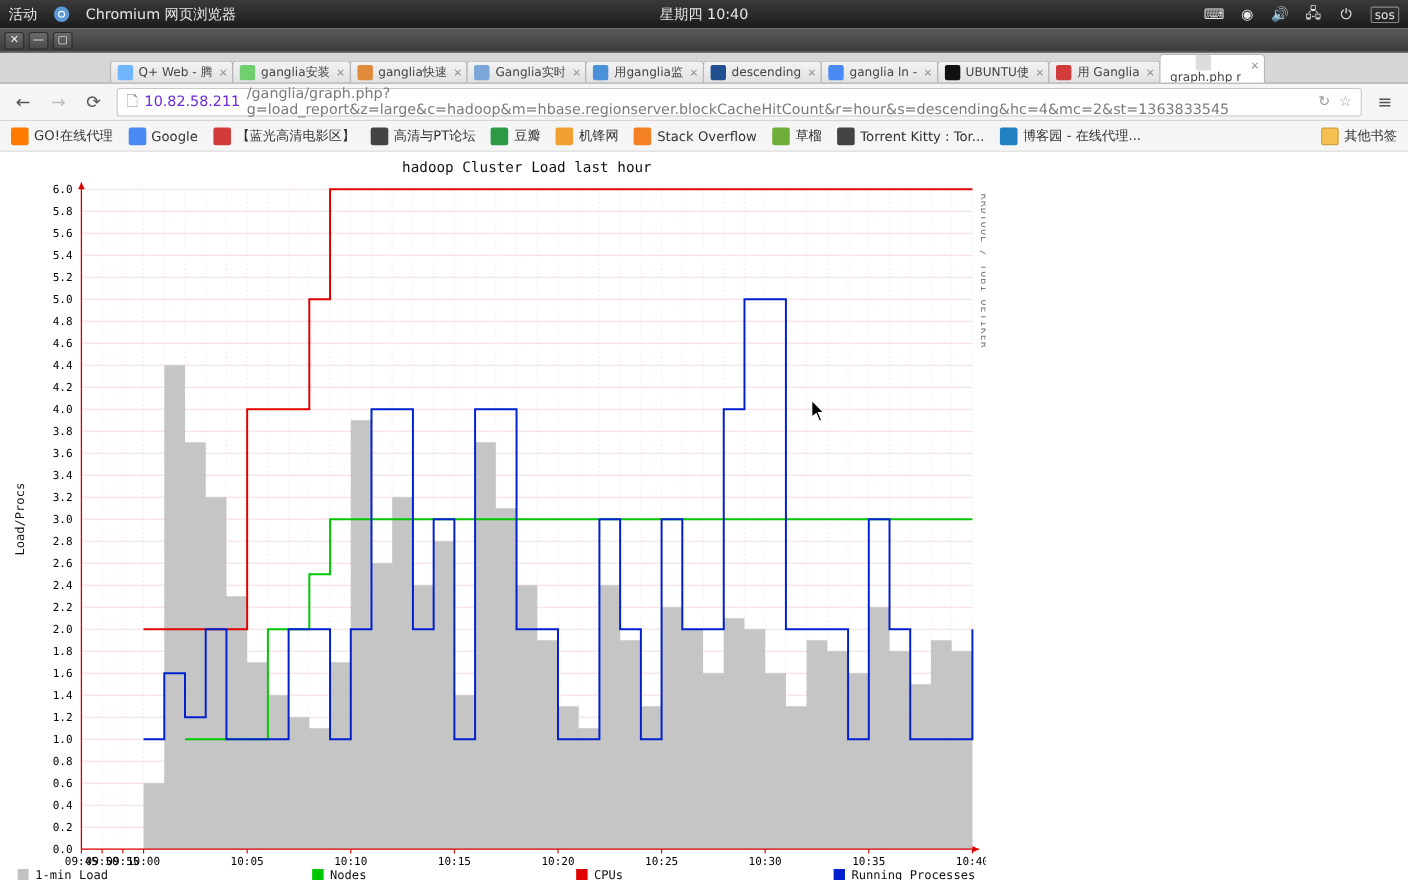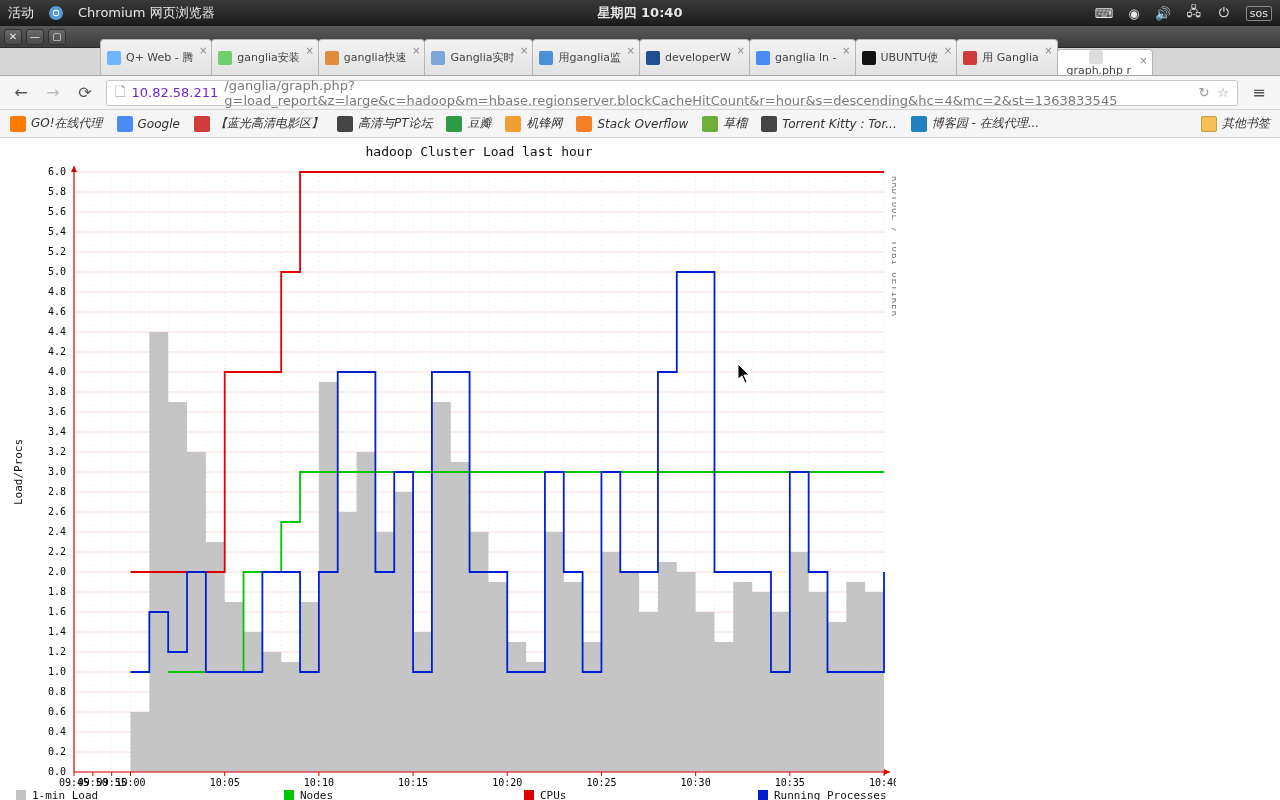"星期四 10:40" .topbar .center { font-weight: bold -> normal }
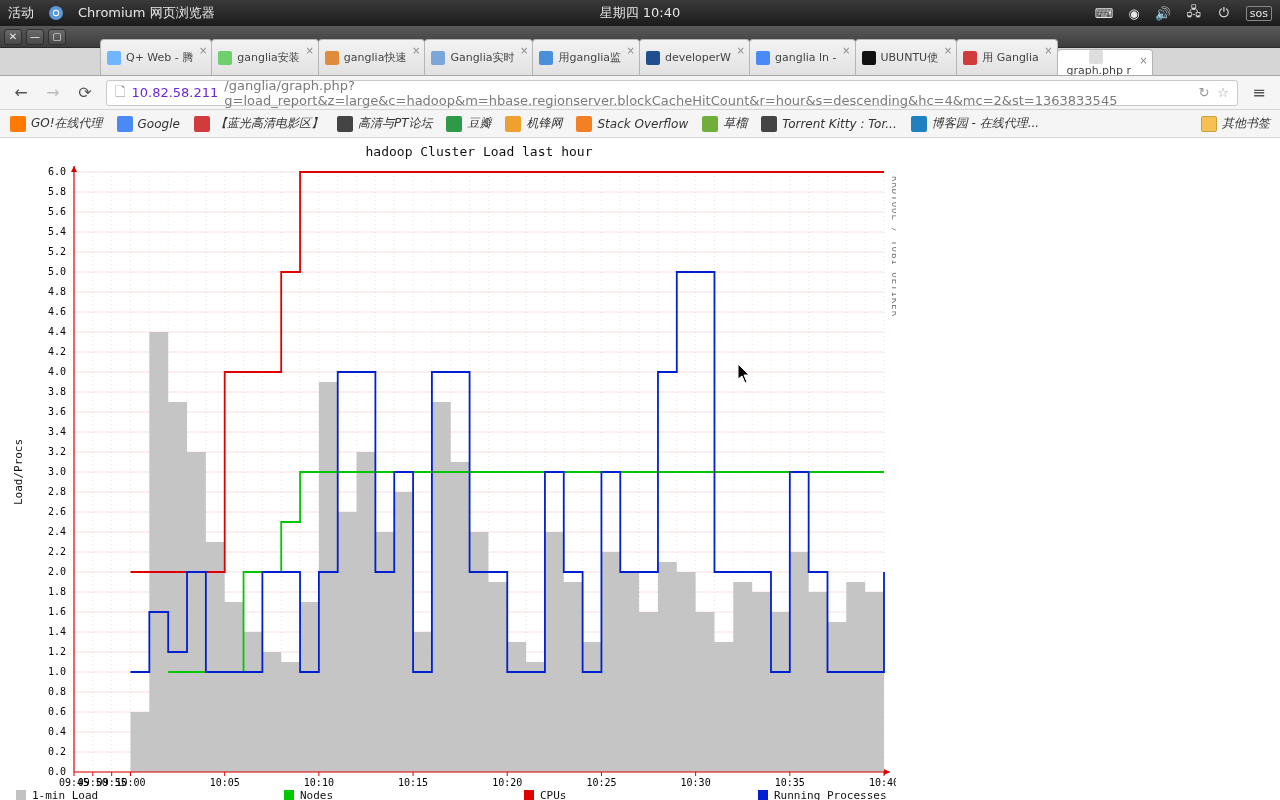"Q+ Web - 腾" .tab { height: 36px -> 20px }
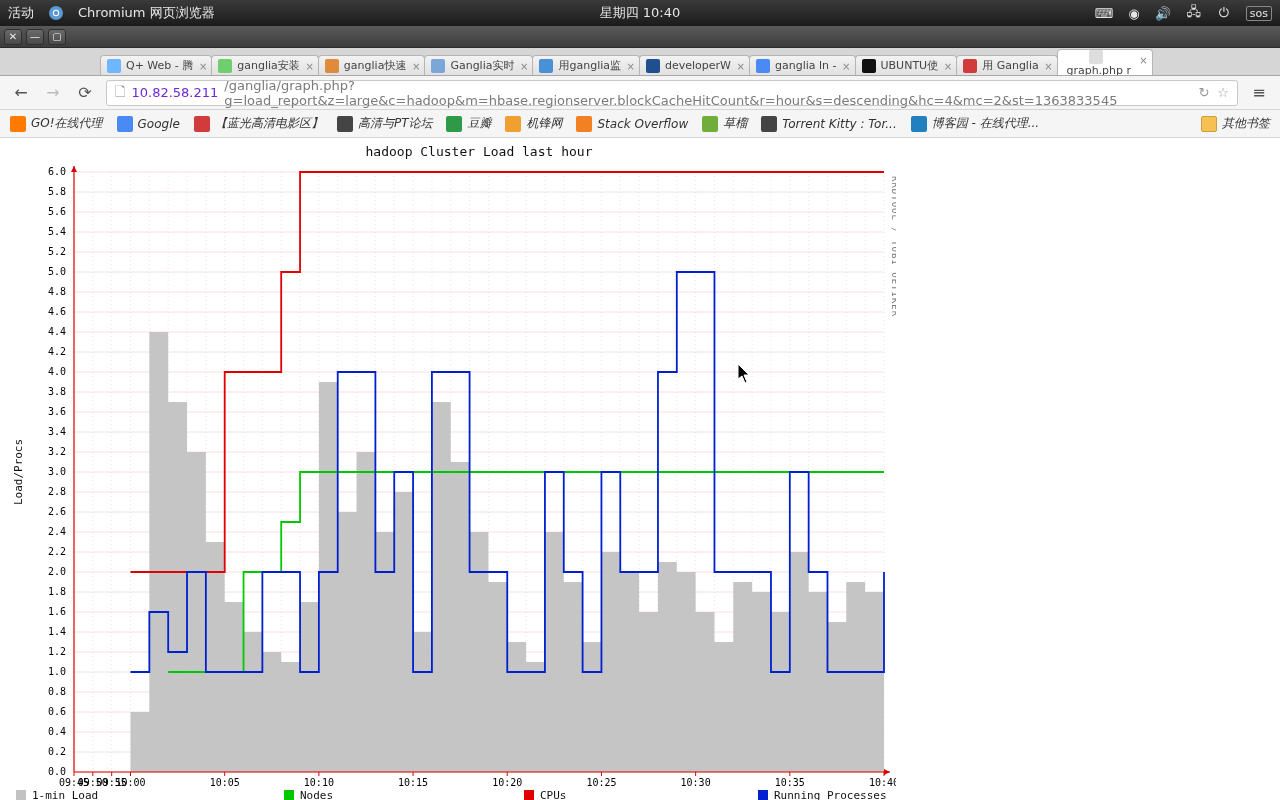"developerW" span.label { text: developerW -> descending }
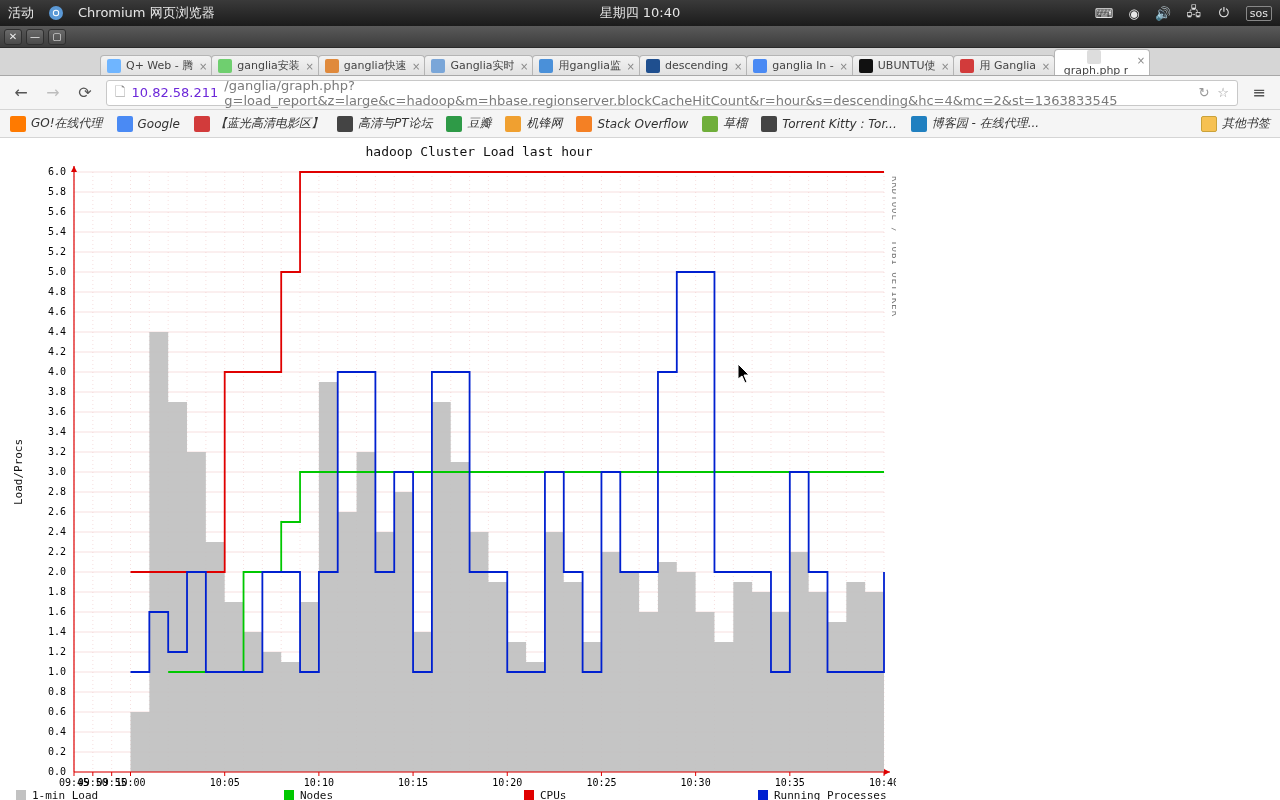"GO!在线代理" .bmbar { font-style: italic -> none }
